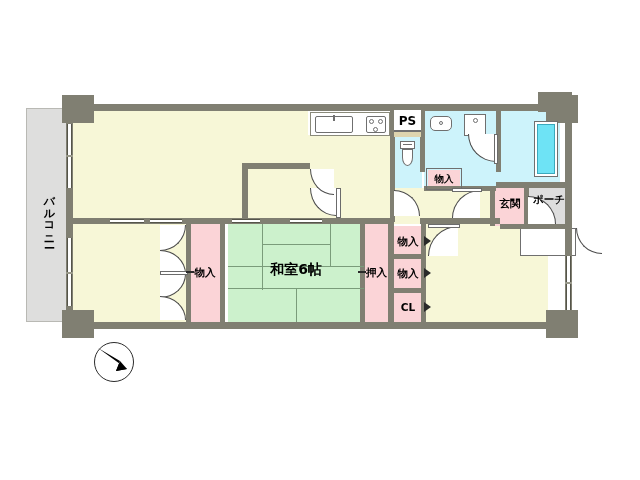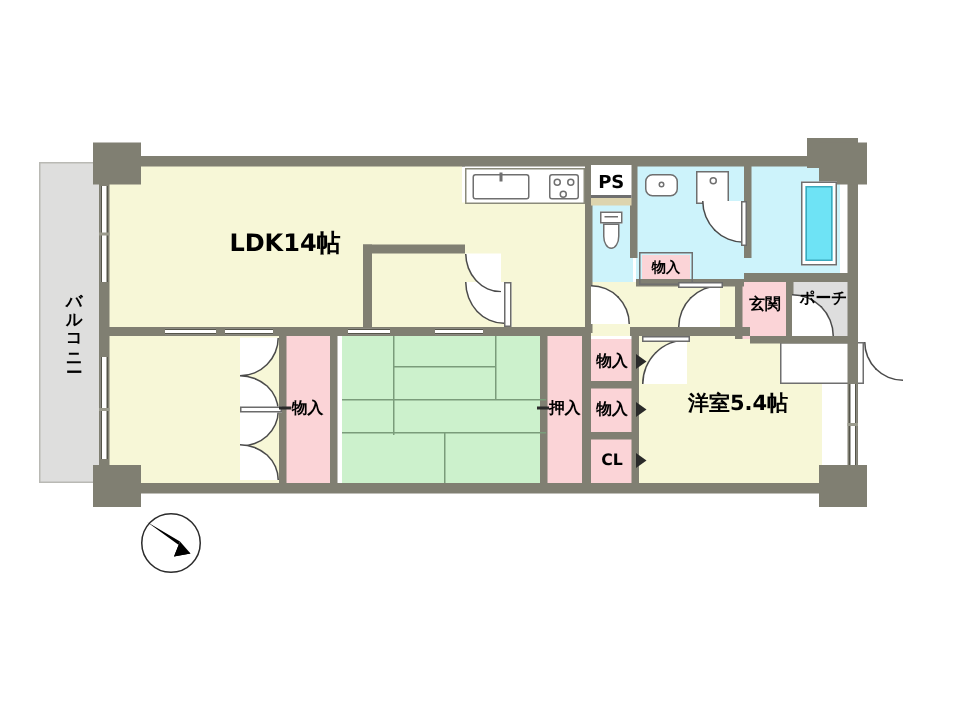"LDK14帖" div.abs { html: <div> <span>LDK14帖</span> </div> -> none }
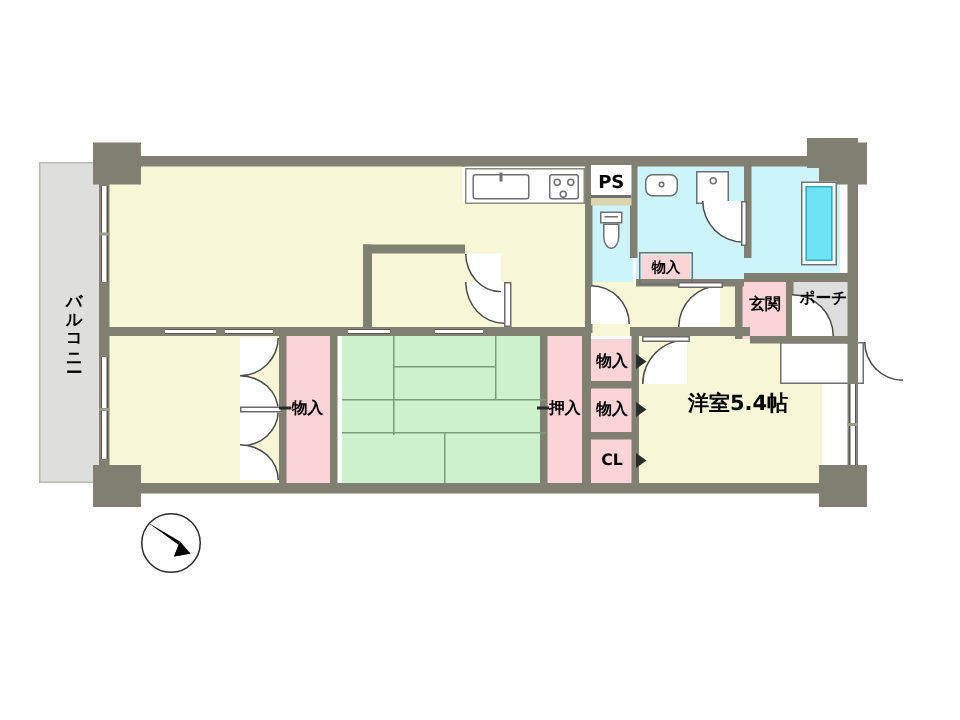"和室6帖" div.abs { html: none -> <div> <span>和室6帖</span> </div> }
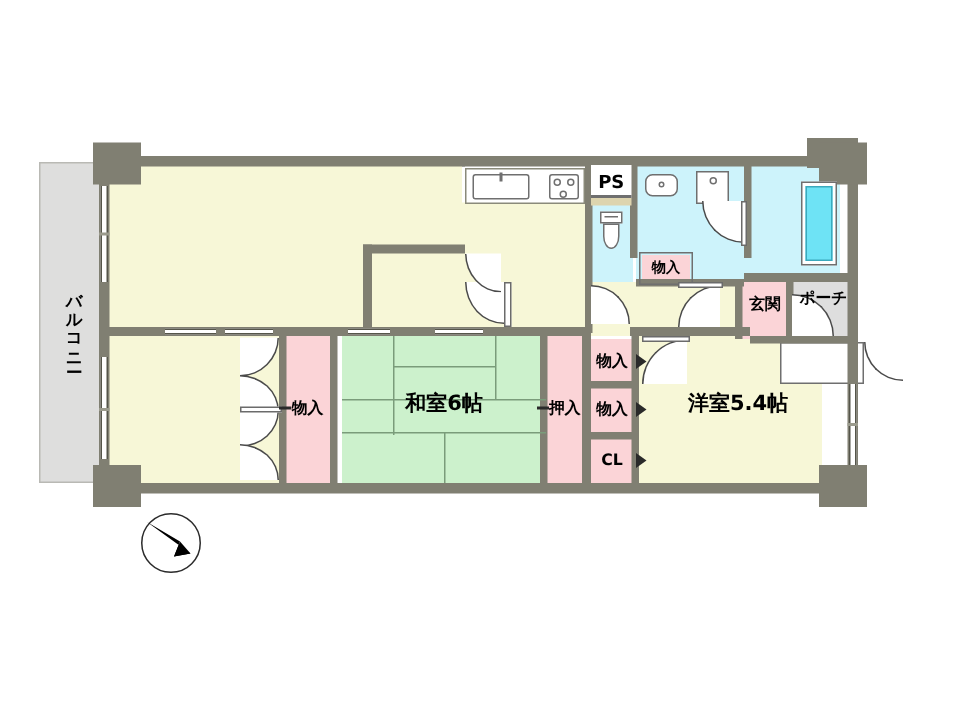"洋室5.4帖" div.abs { html: <div> <span>洋室5.4帖</span> </div> -> none }
